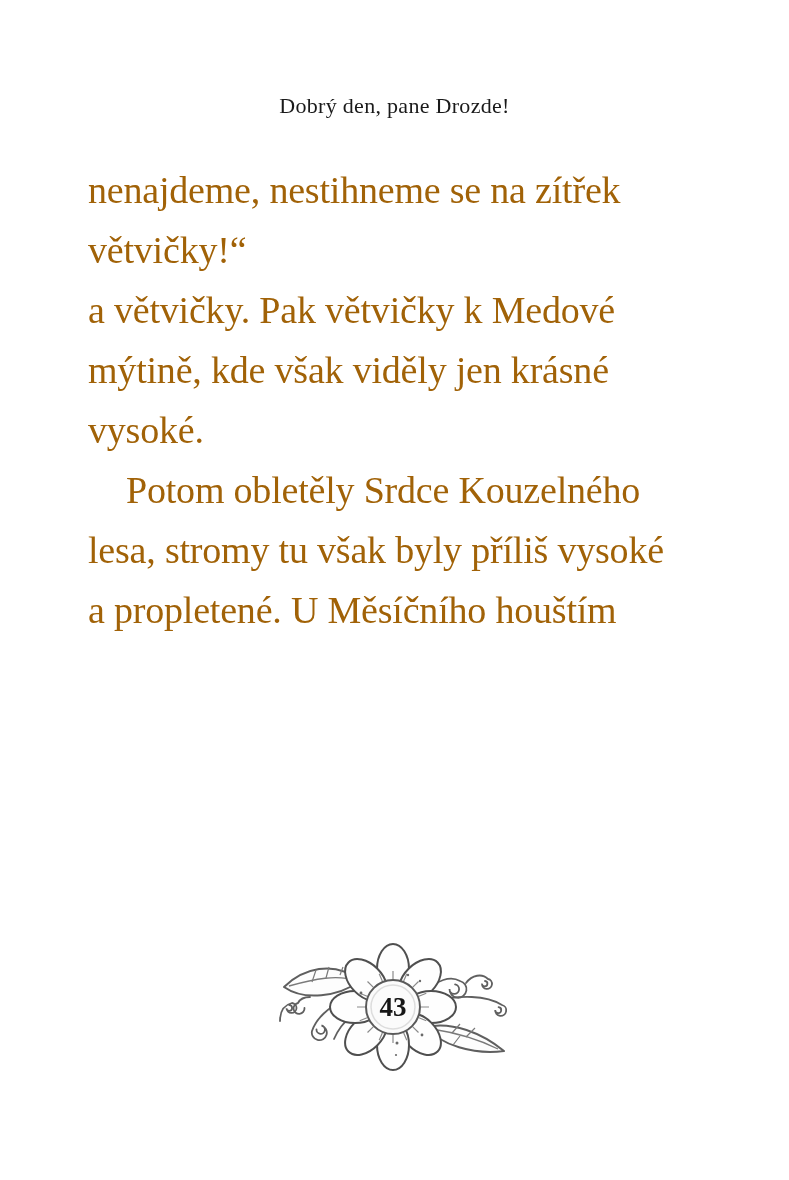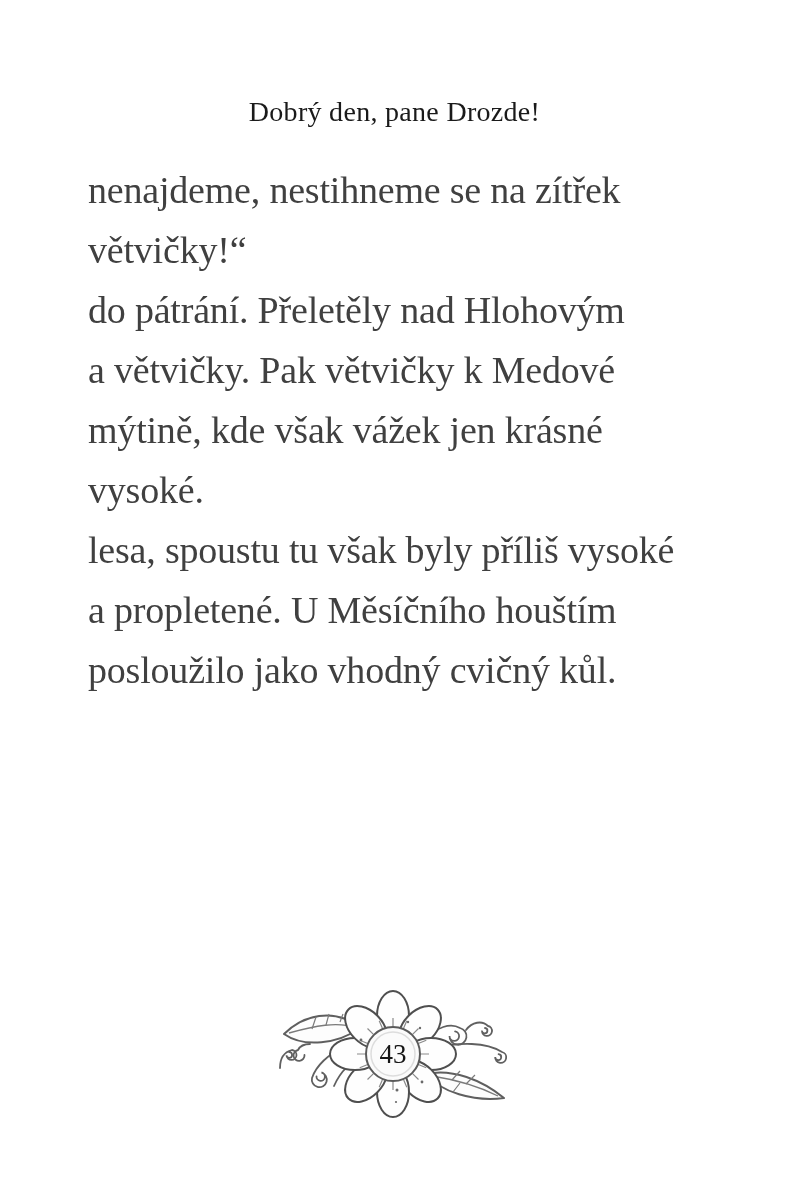"Dobrý den, pane Drozde!" .running-header { font-size: 28px -> 22px; top: 99px -> 93px }
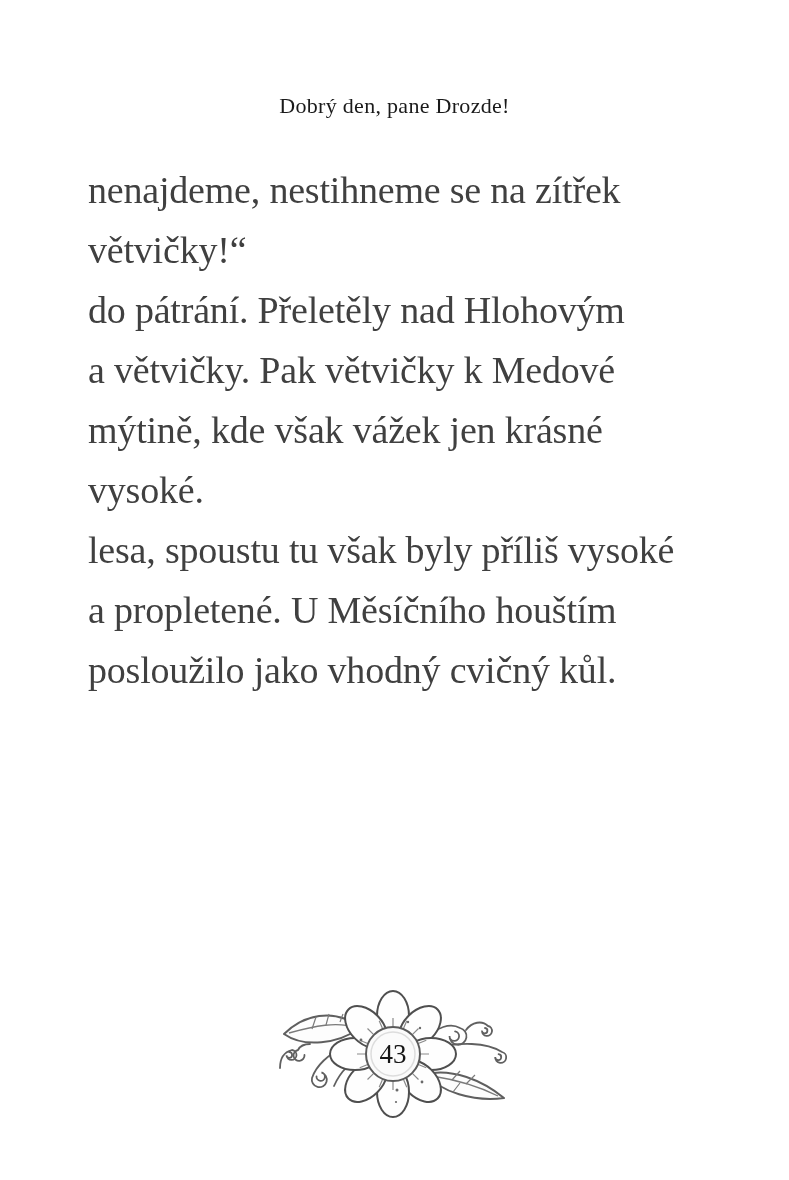"nenajdeme, nestihneme se na zítřek" .body-text { color: #404040 -> #a16207 }
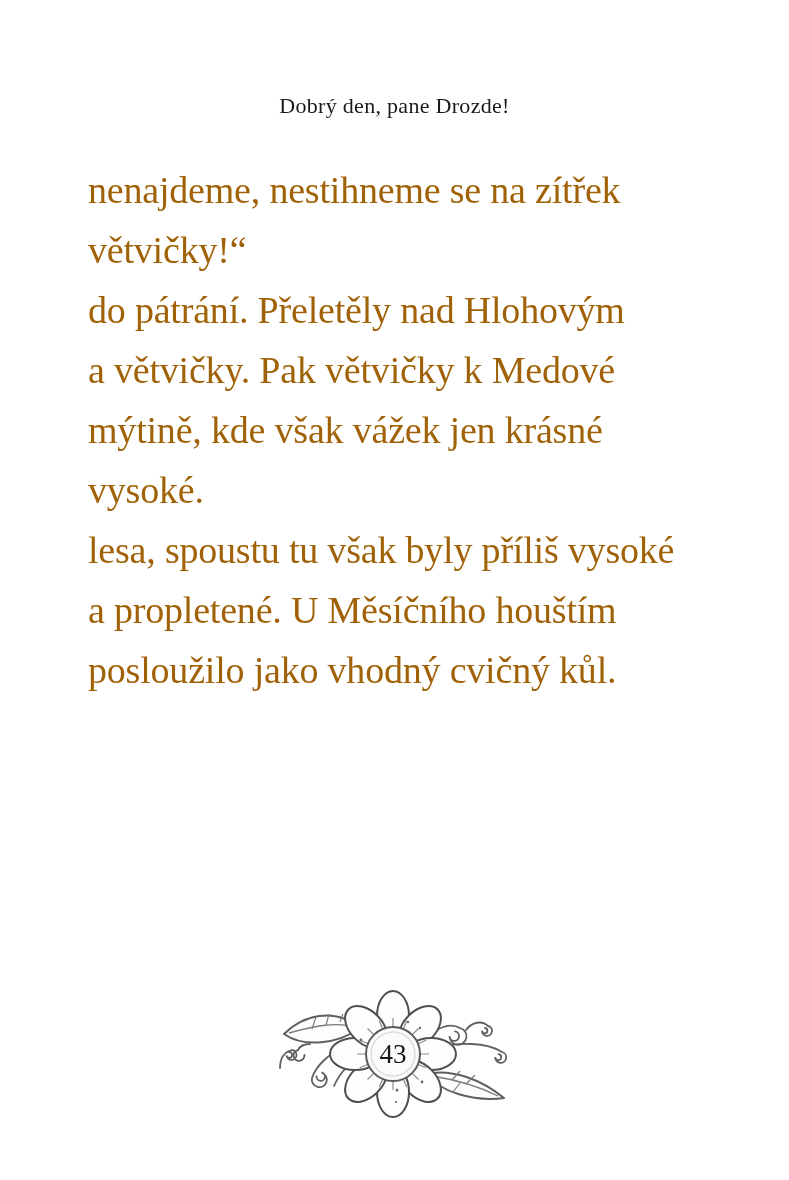"do pátrání. Přeletěly nad Hlohovým" div.line { html: <div>do pátrání. Přeletěly nad Hlohovým</div> -> none }
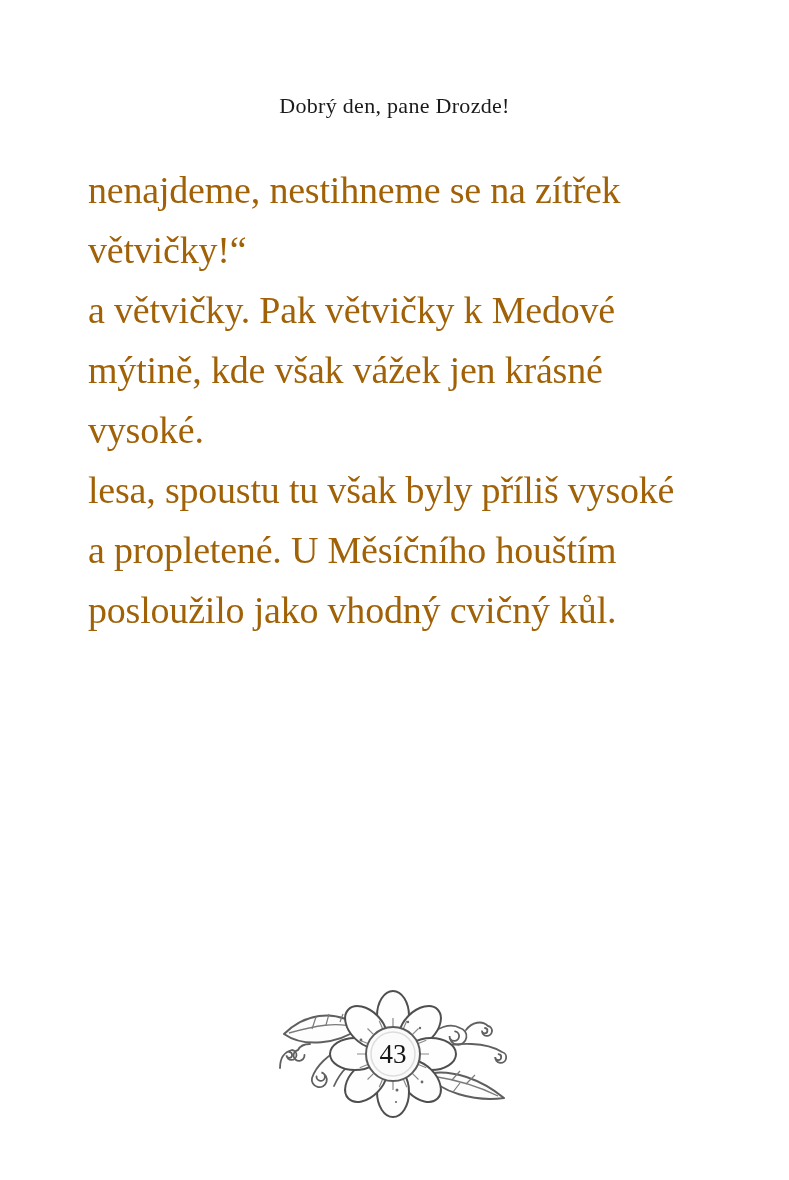"mýtině, kde však vážek jen" div.line { text: vážek -> viděly }
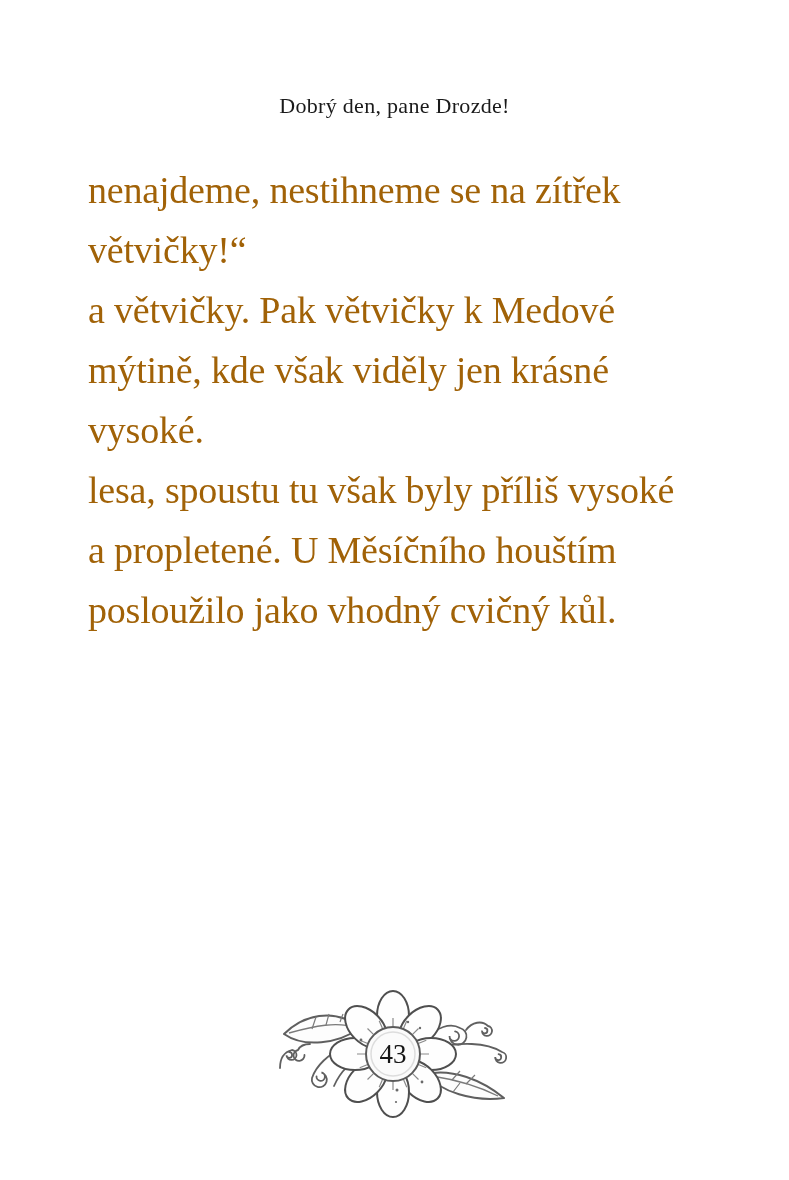"Potom obletěly Srdce Kouzelného" div.line { html: none -> <div>Potom obletěly Srdce Kouzelného</div> }
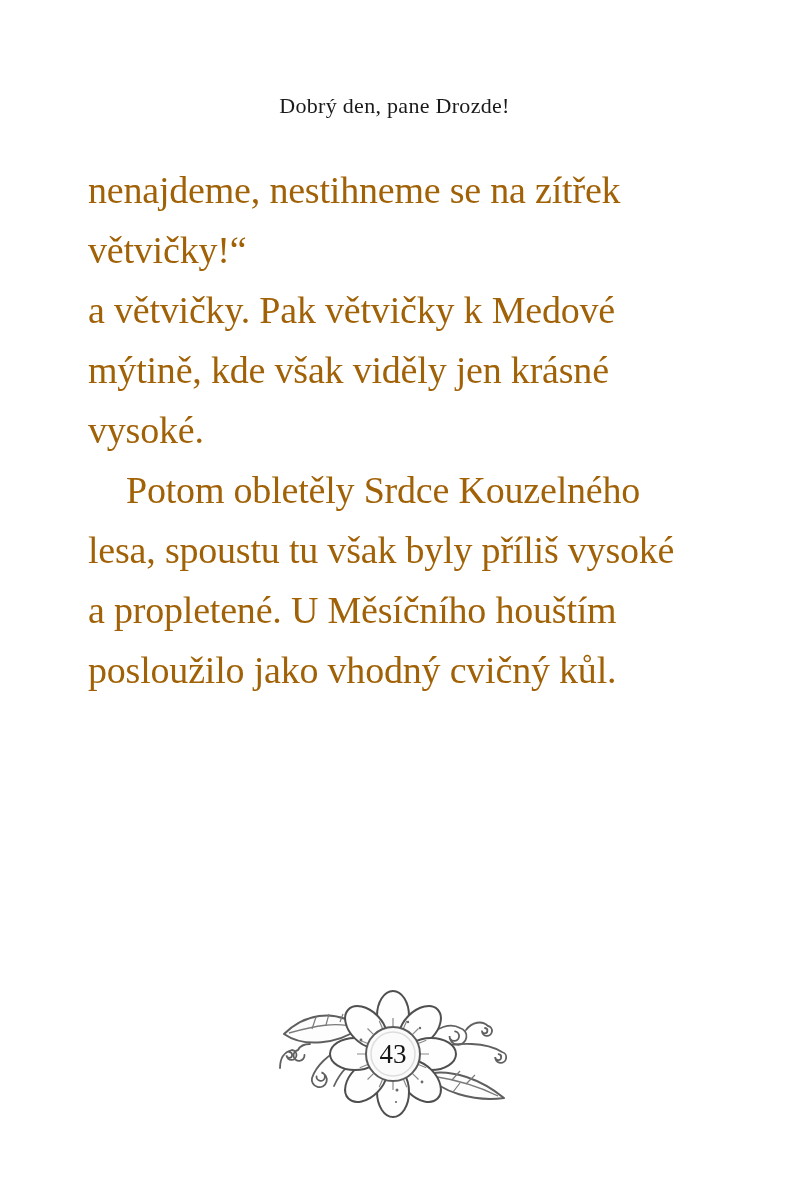"lesa, spoustu tu však byly" div.line { text: spoustu -> stromy }
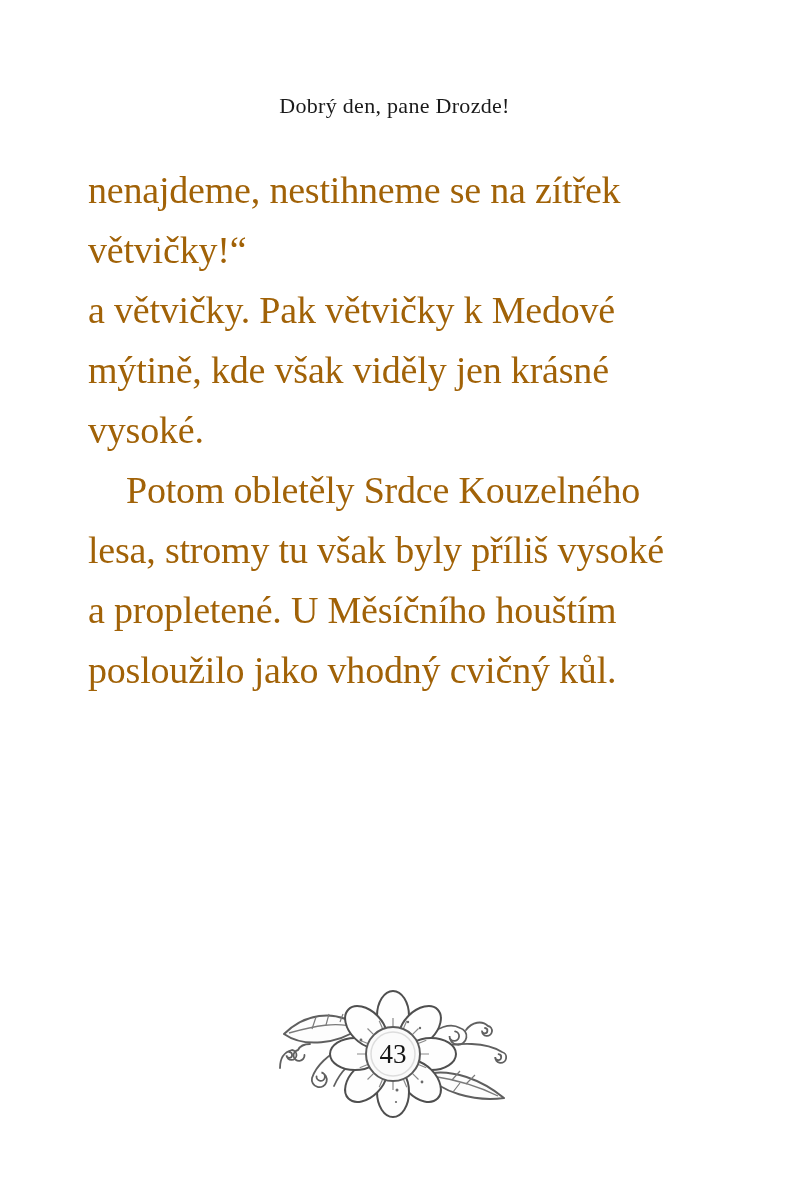"posloužilo jako vhodný cvičný kůl." div.line { html: <div>posloužilo jako vhodný cvičný kůl.</div> -> none }
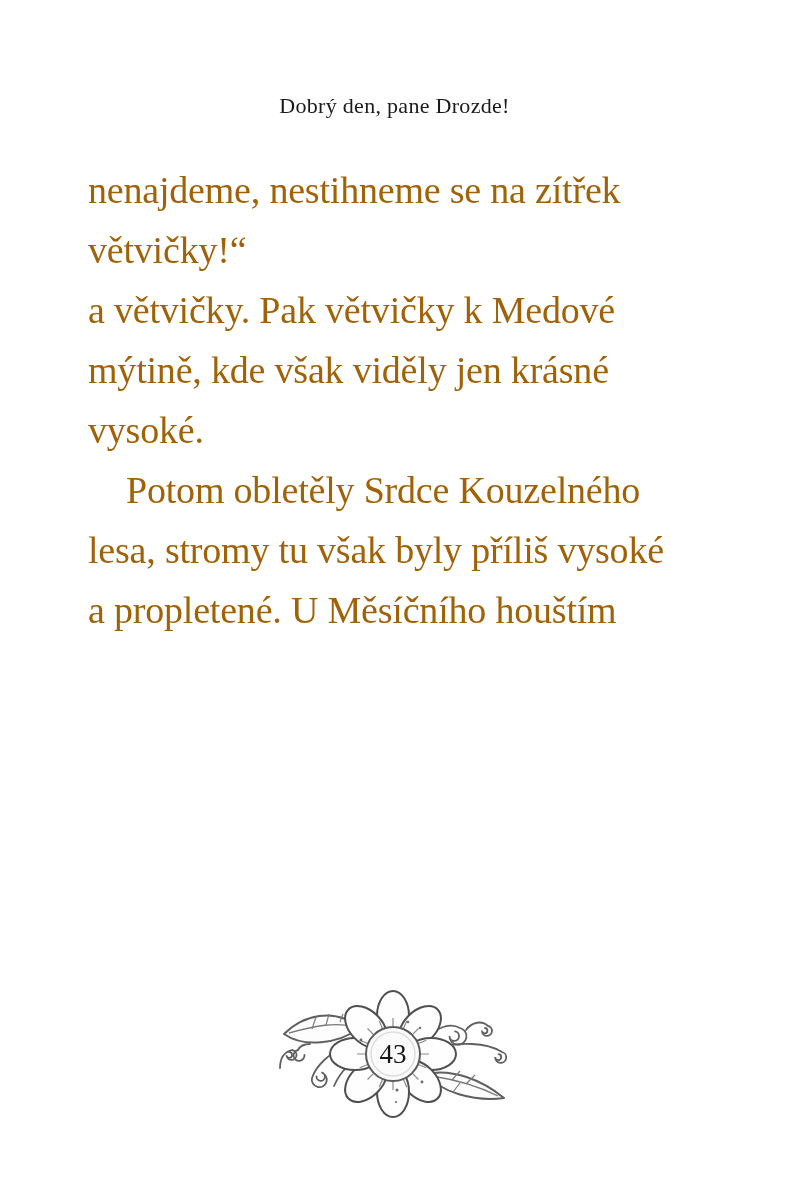"43" .ornament { font-weight: none -> bold; top: 988px -> 941px }
